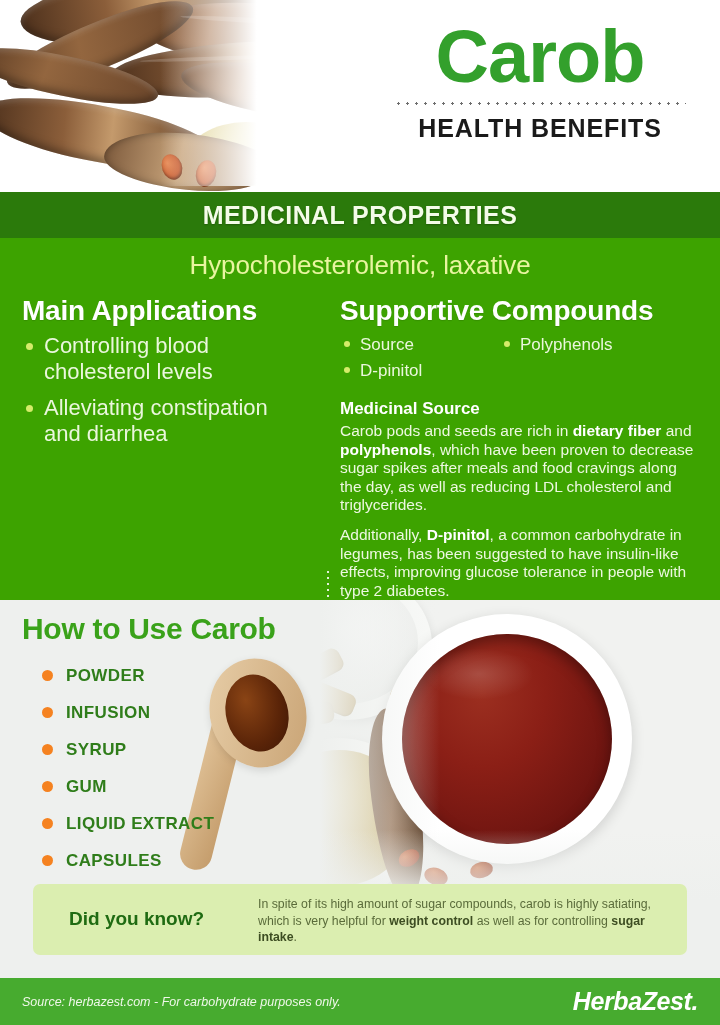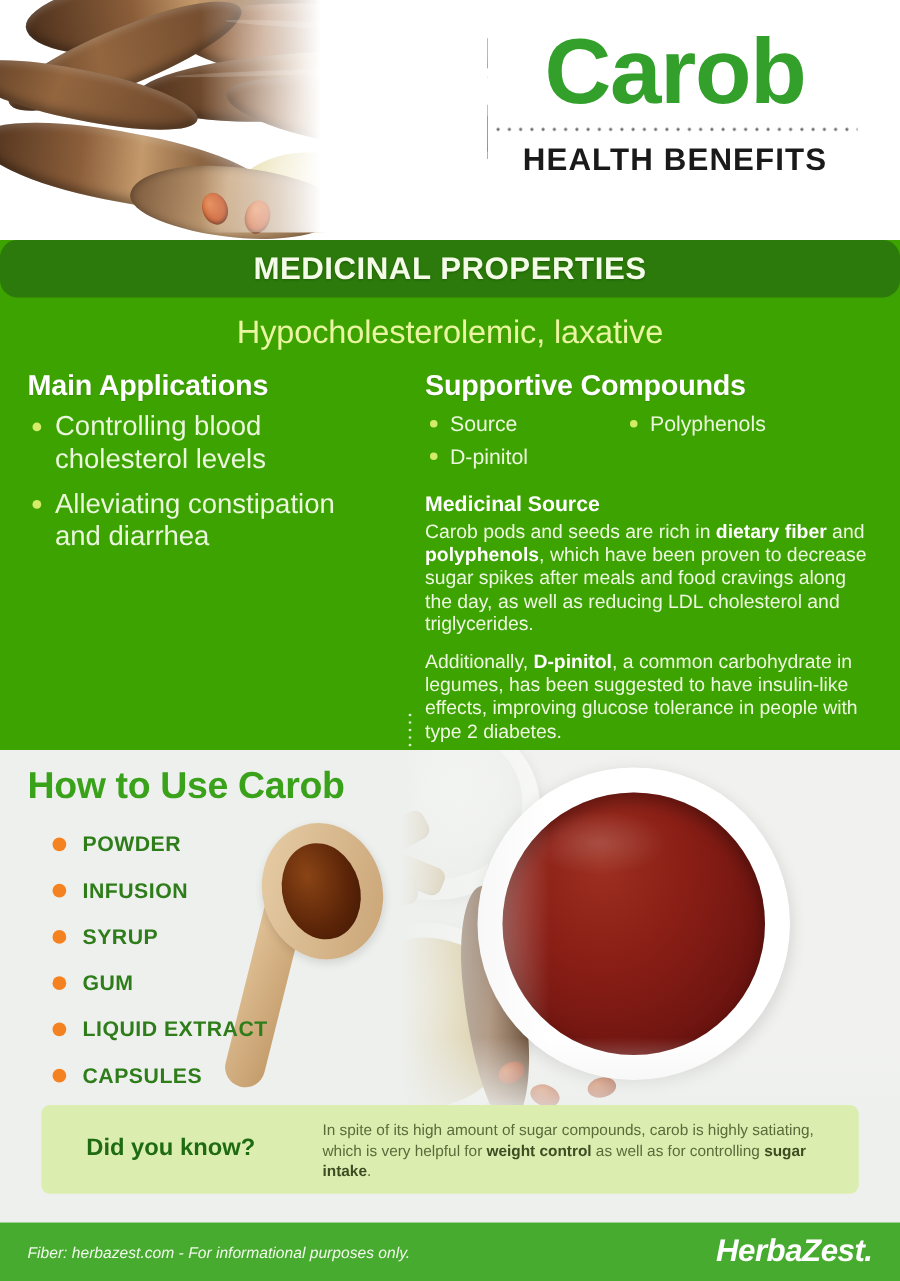"MEDICINAL PROPERTIES" .med-banner { border-radius: 14px -> none }
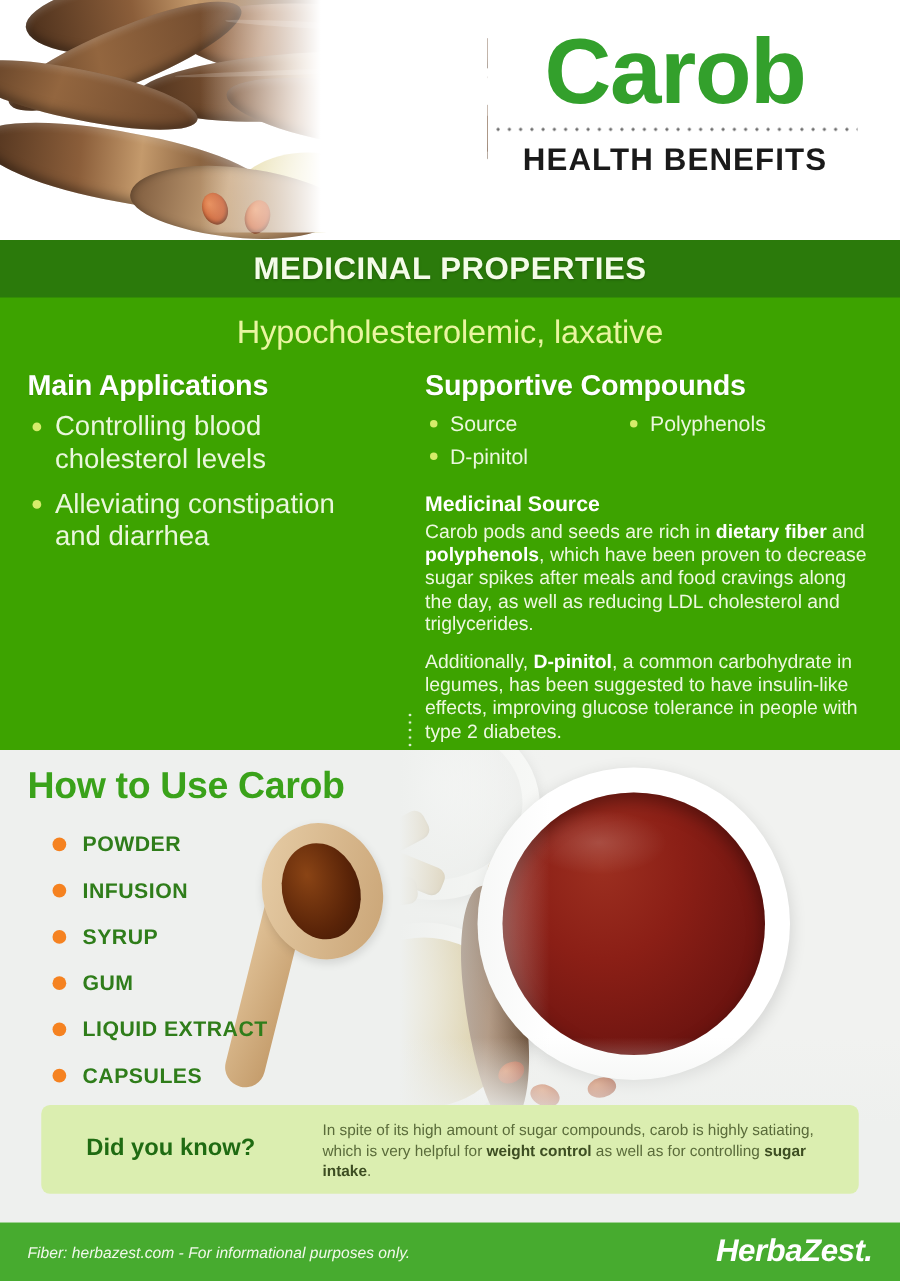"Main Applications" .h2 { font-size: 23px -> 28px }
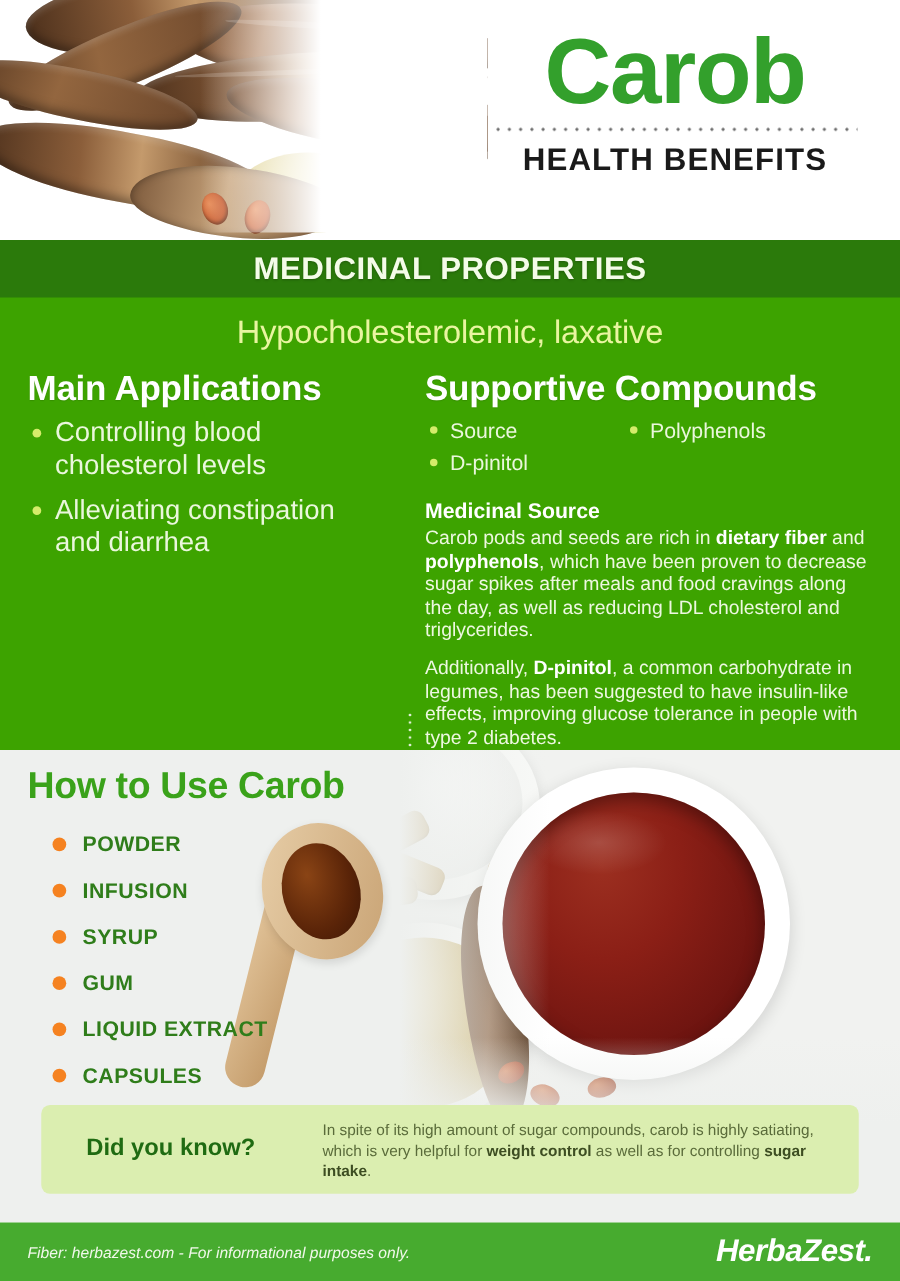"Fiber: herbazest.com - For informational" span.footer-src { text: Fiber: herbazest.com - For informational -> Source: herbazest.com - For carbohydrate }
